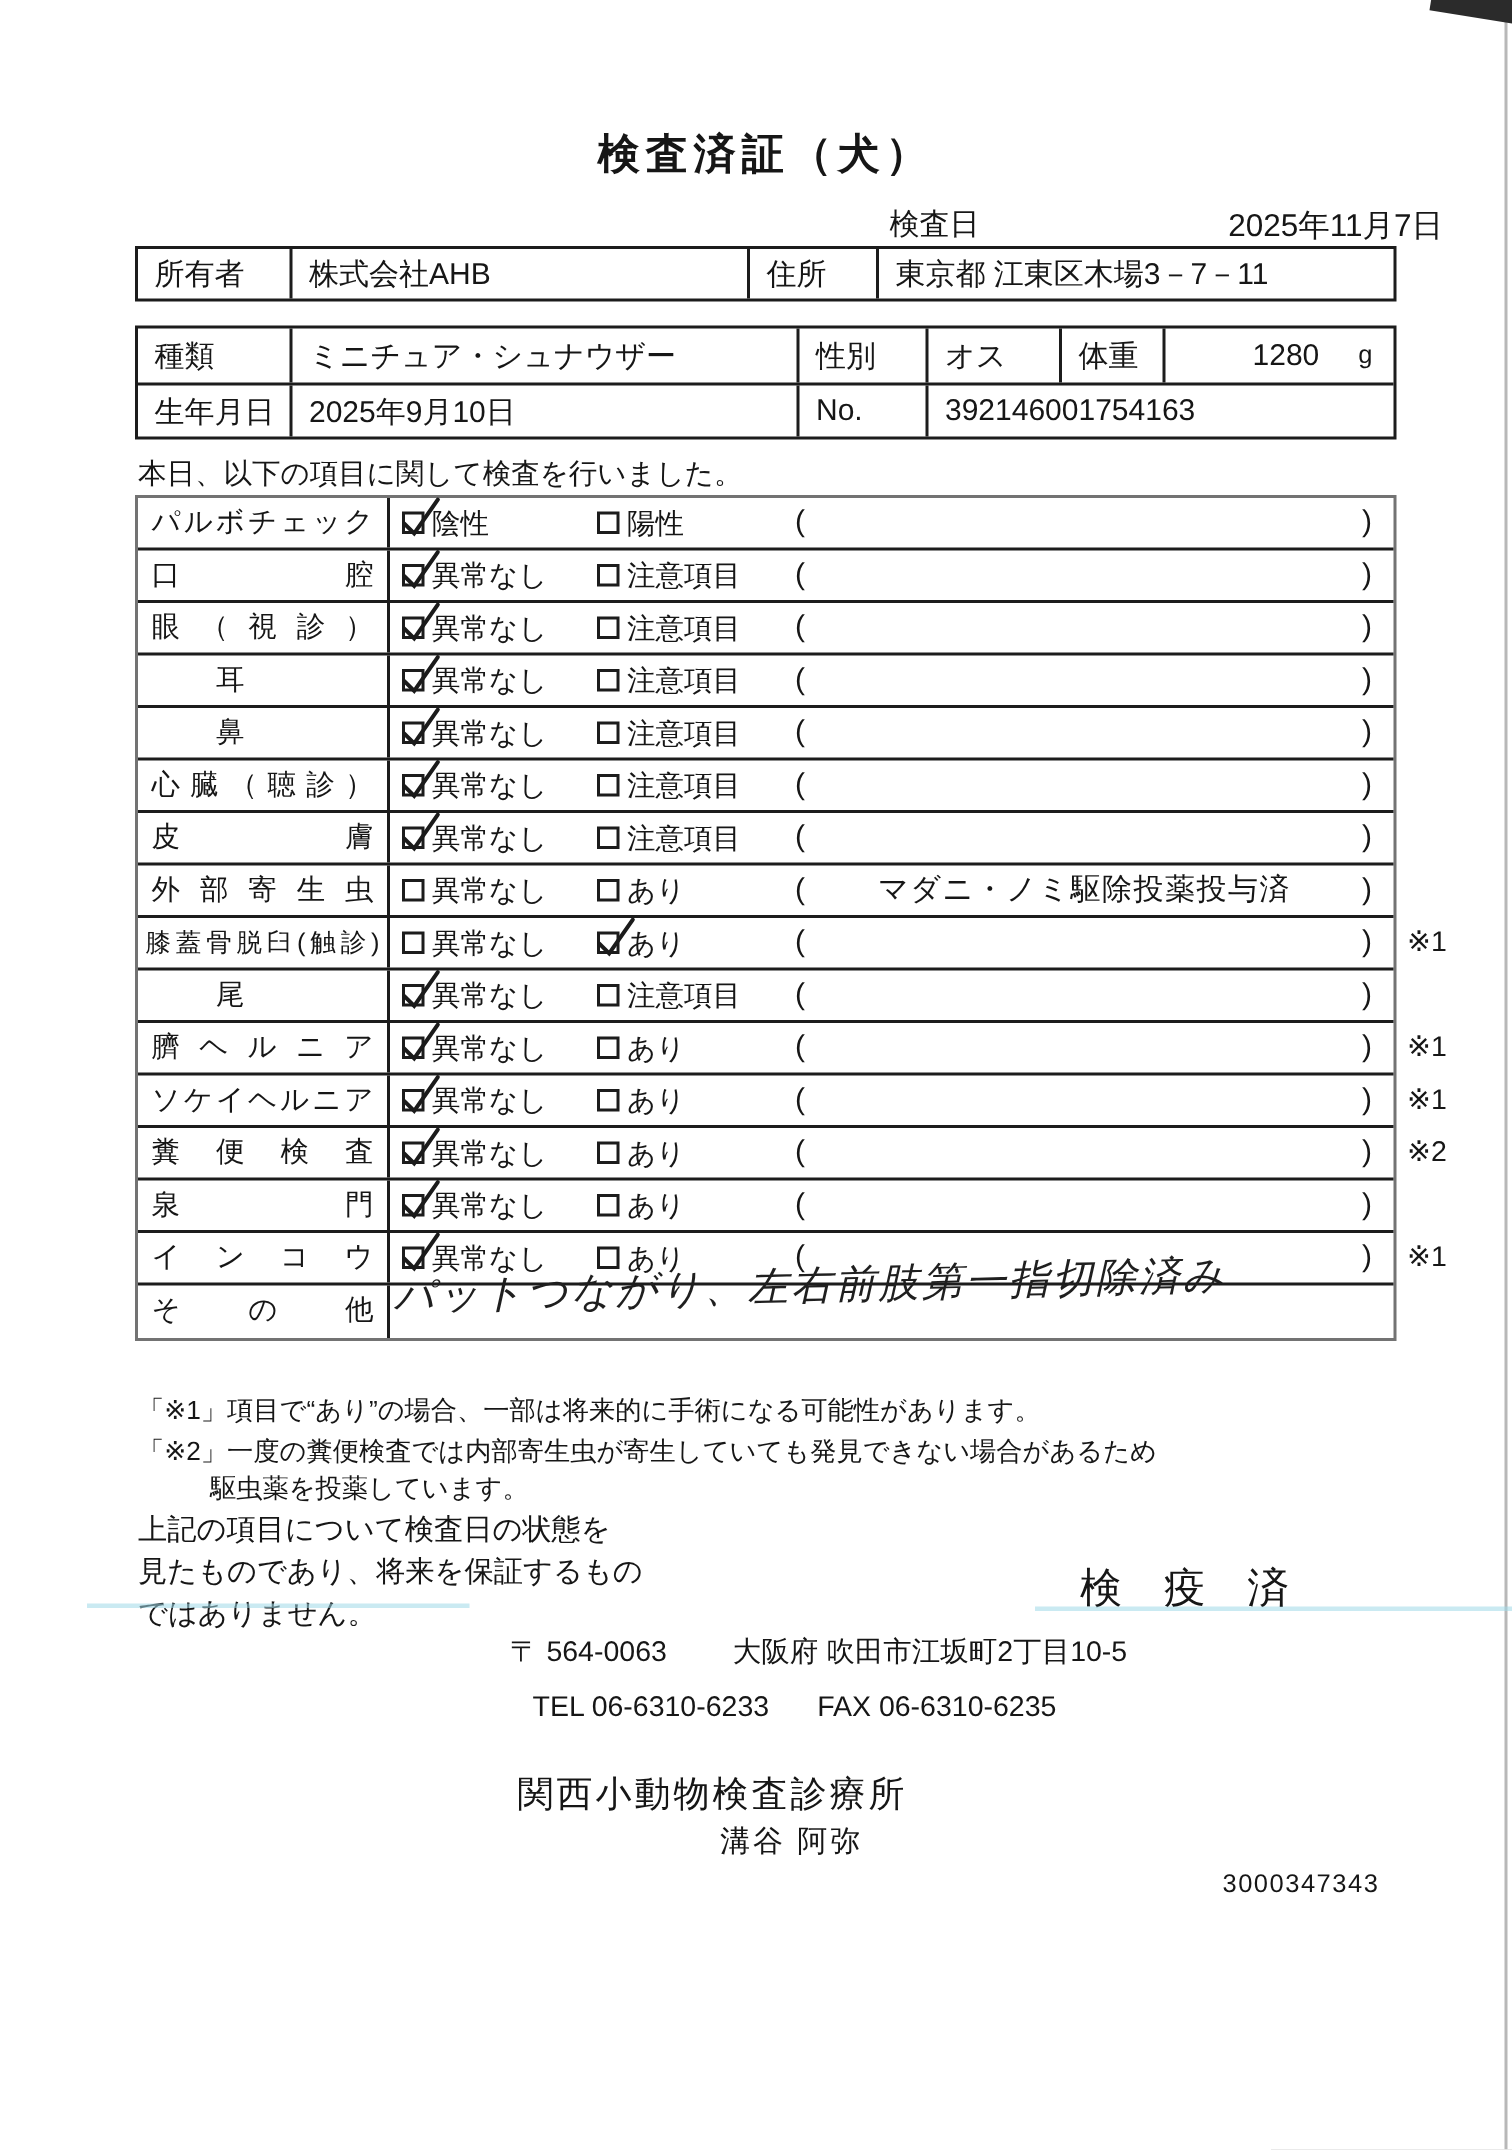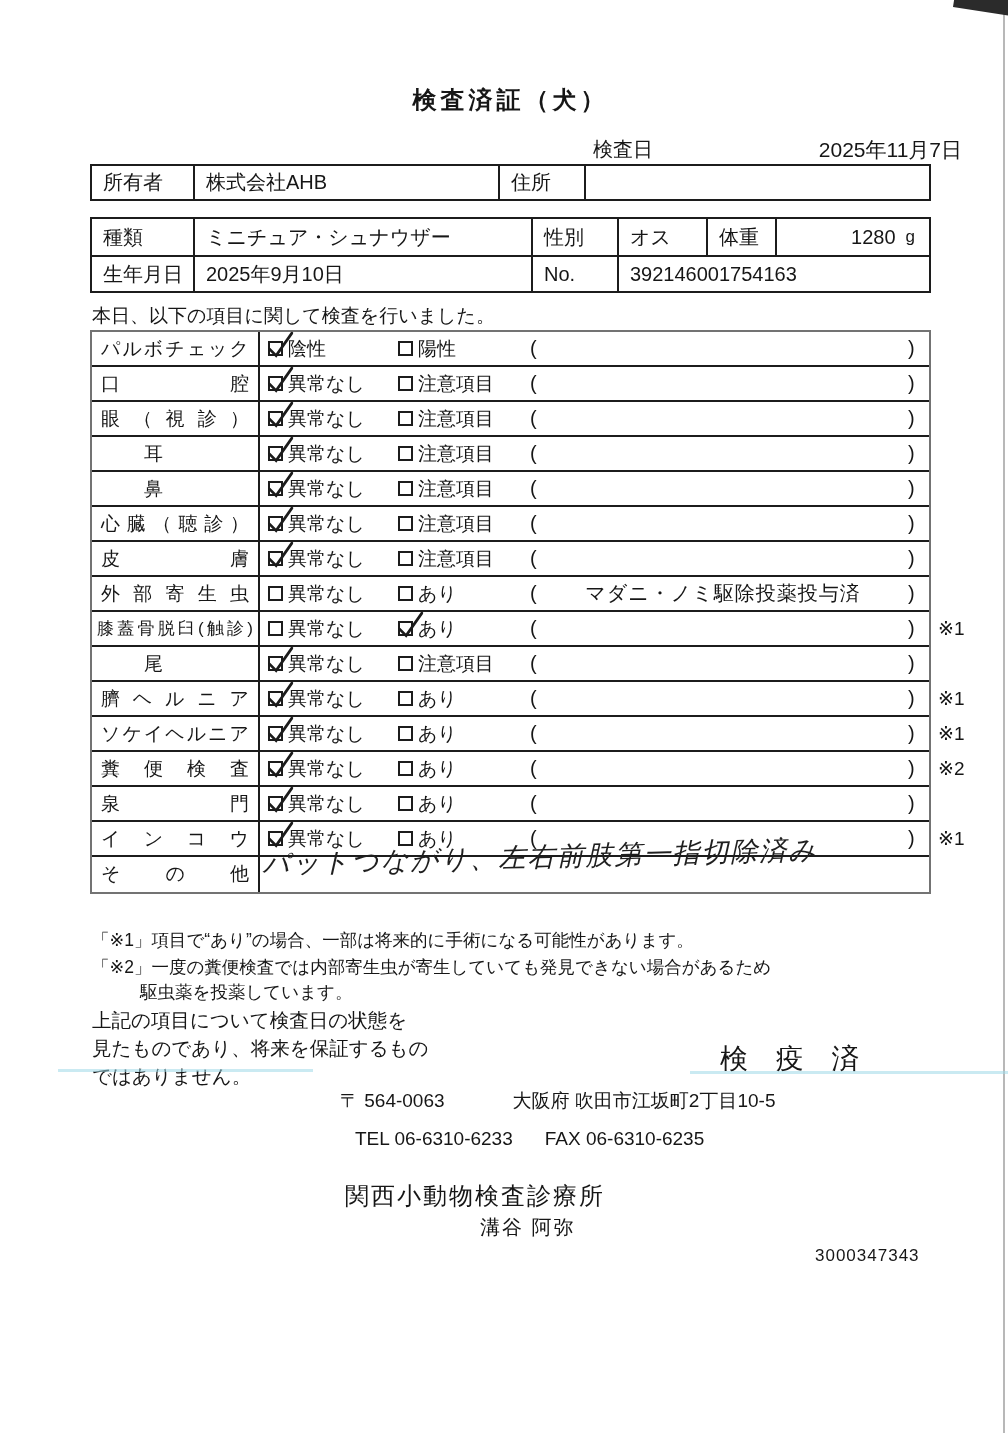"検査済証（犬）" .title { font-size: 24px -> 28px }
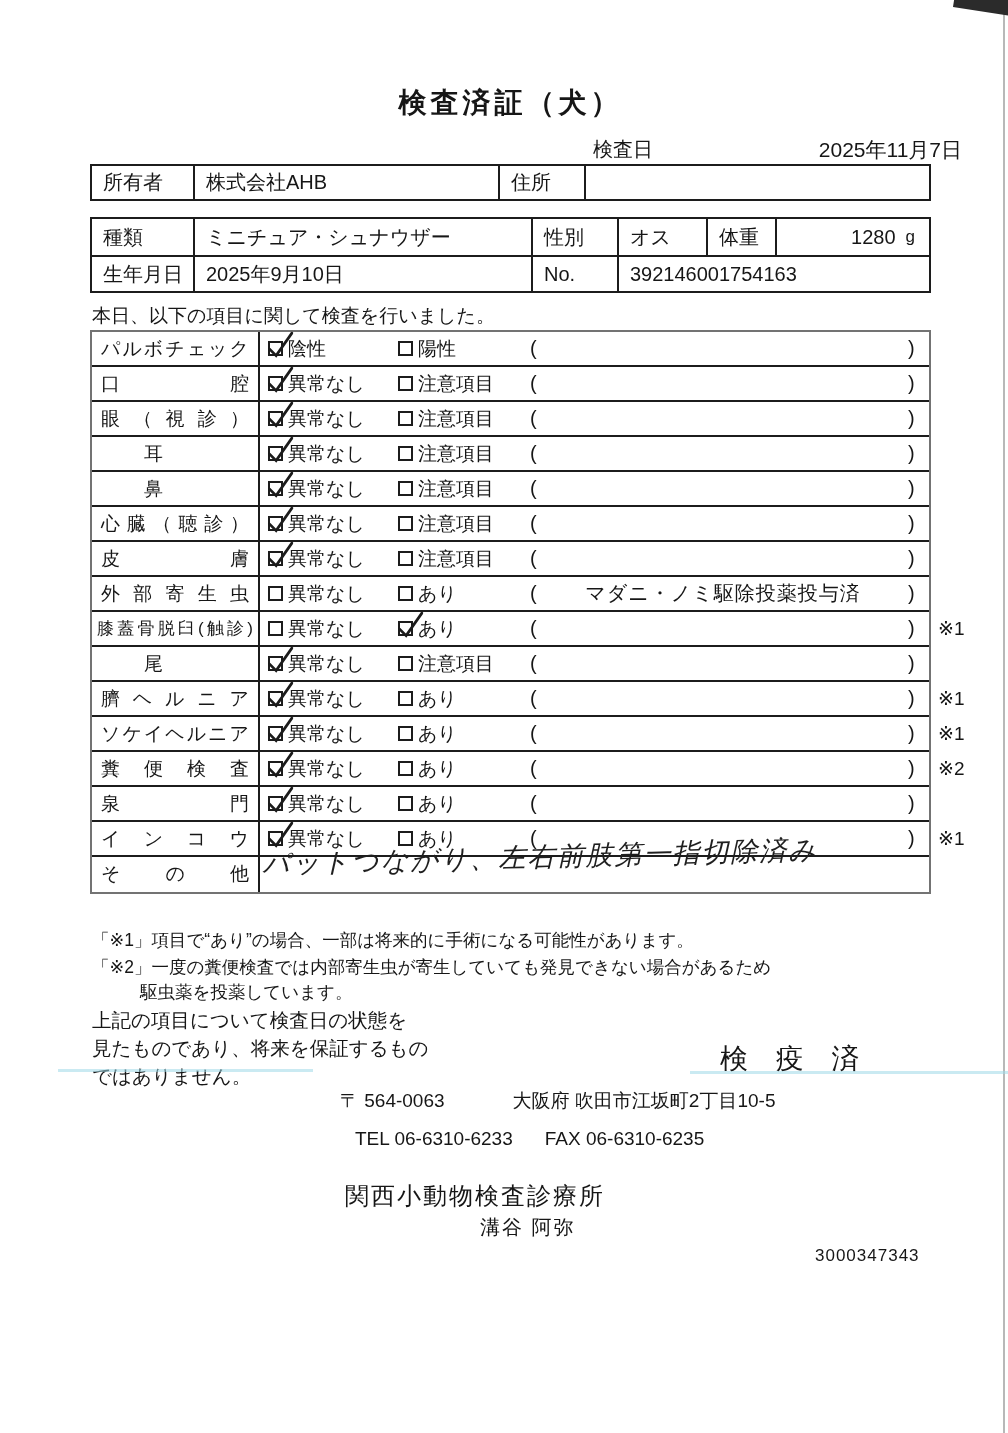"東京都 江東区木場3－7－11" div.tcell { html: none -> <div>東京都 江東区木場3－7－11</div> }
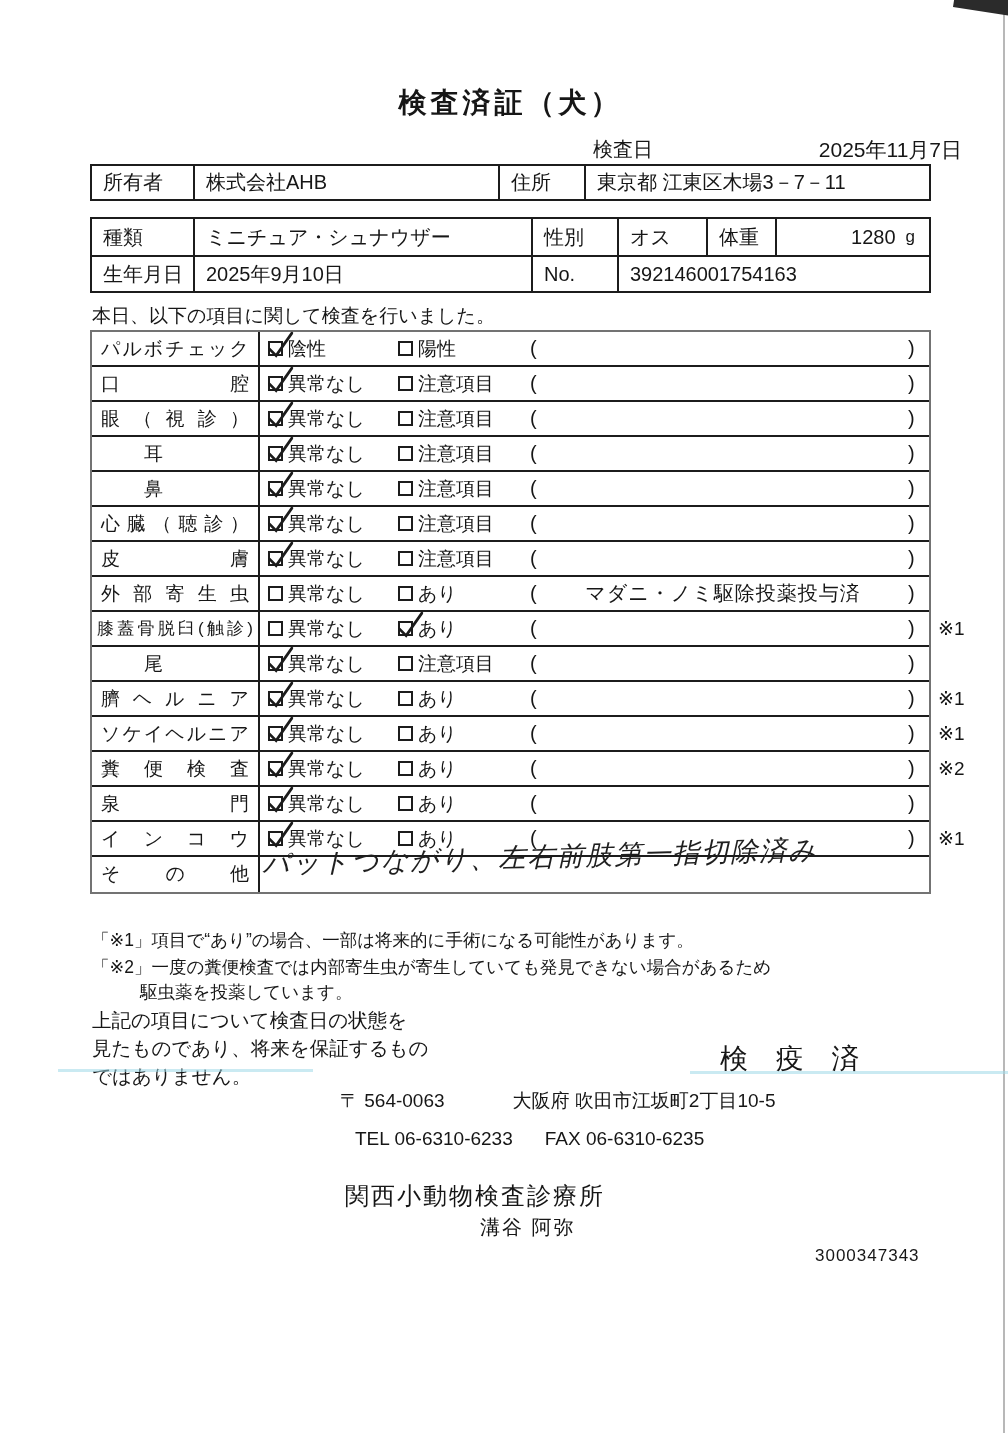"1280" .tcell.num { gap: 10px -> 26px }
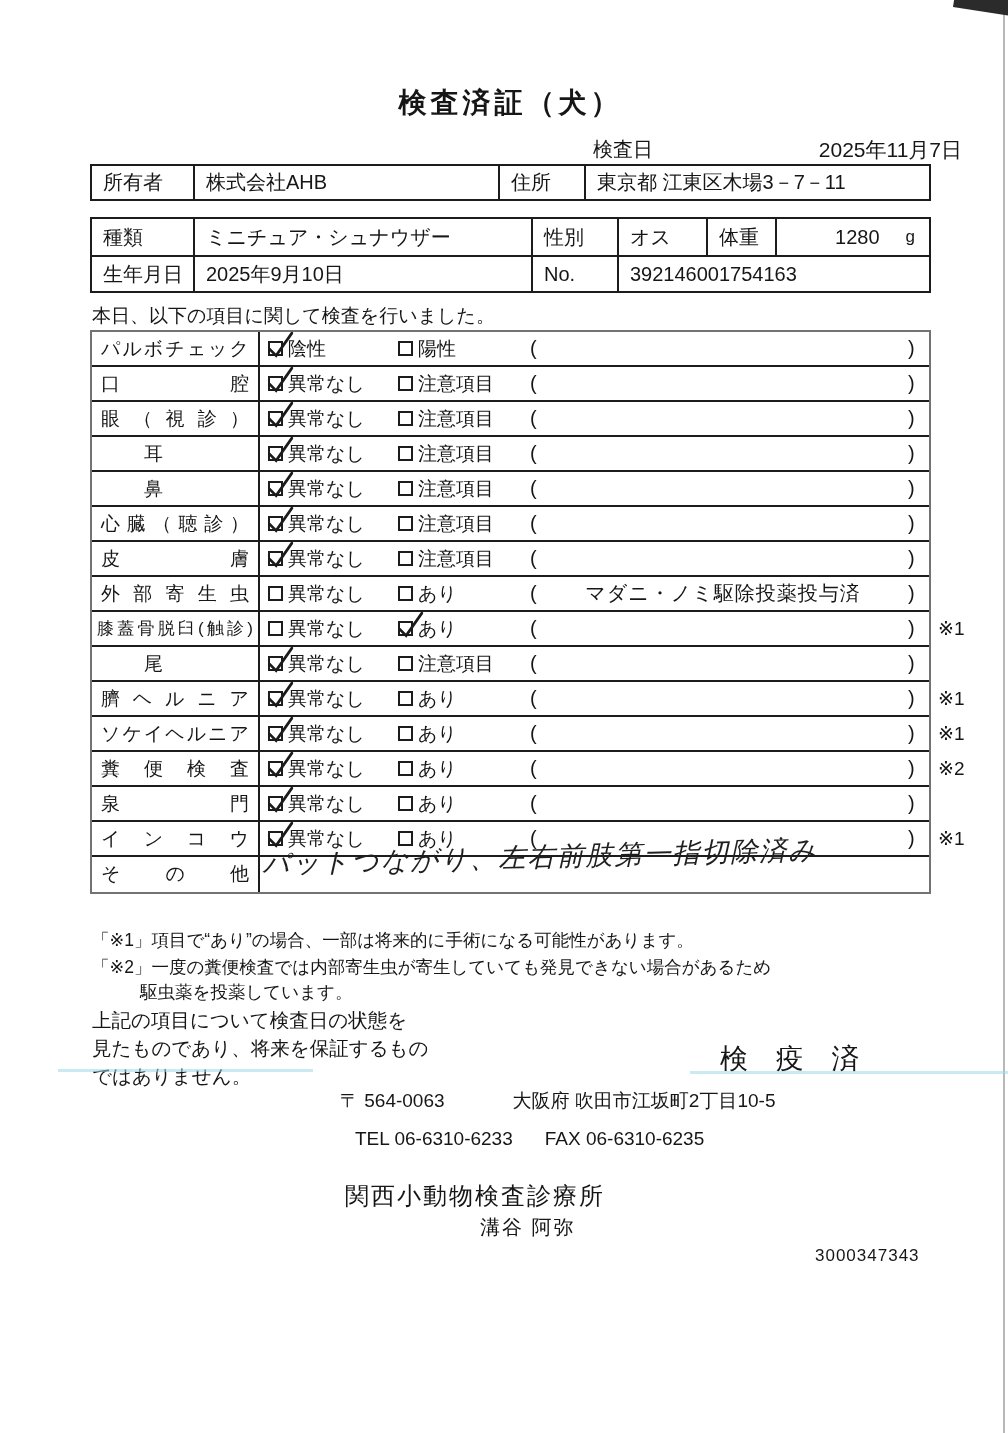"〒 564-0063" .postalrow { gap: 68px -> 44px }
